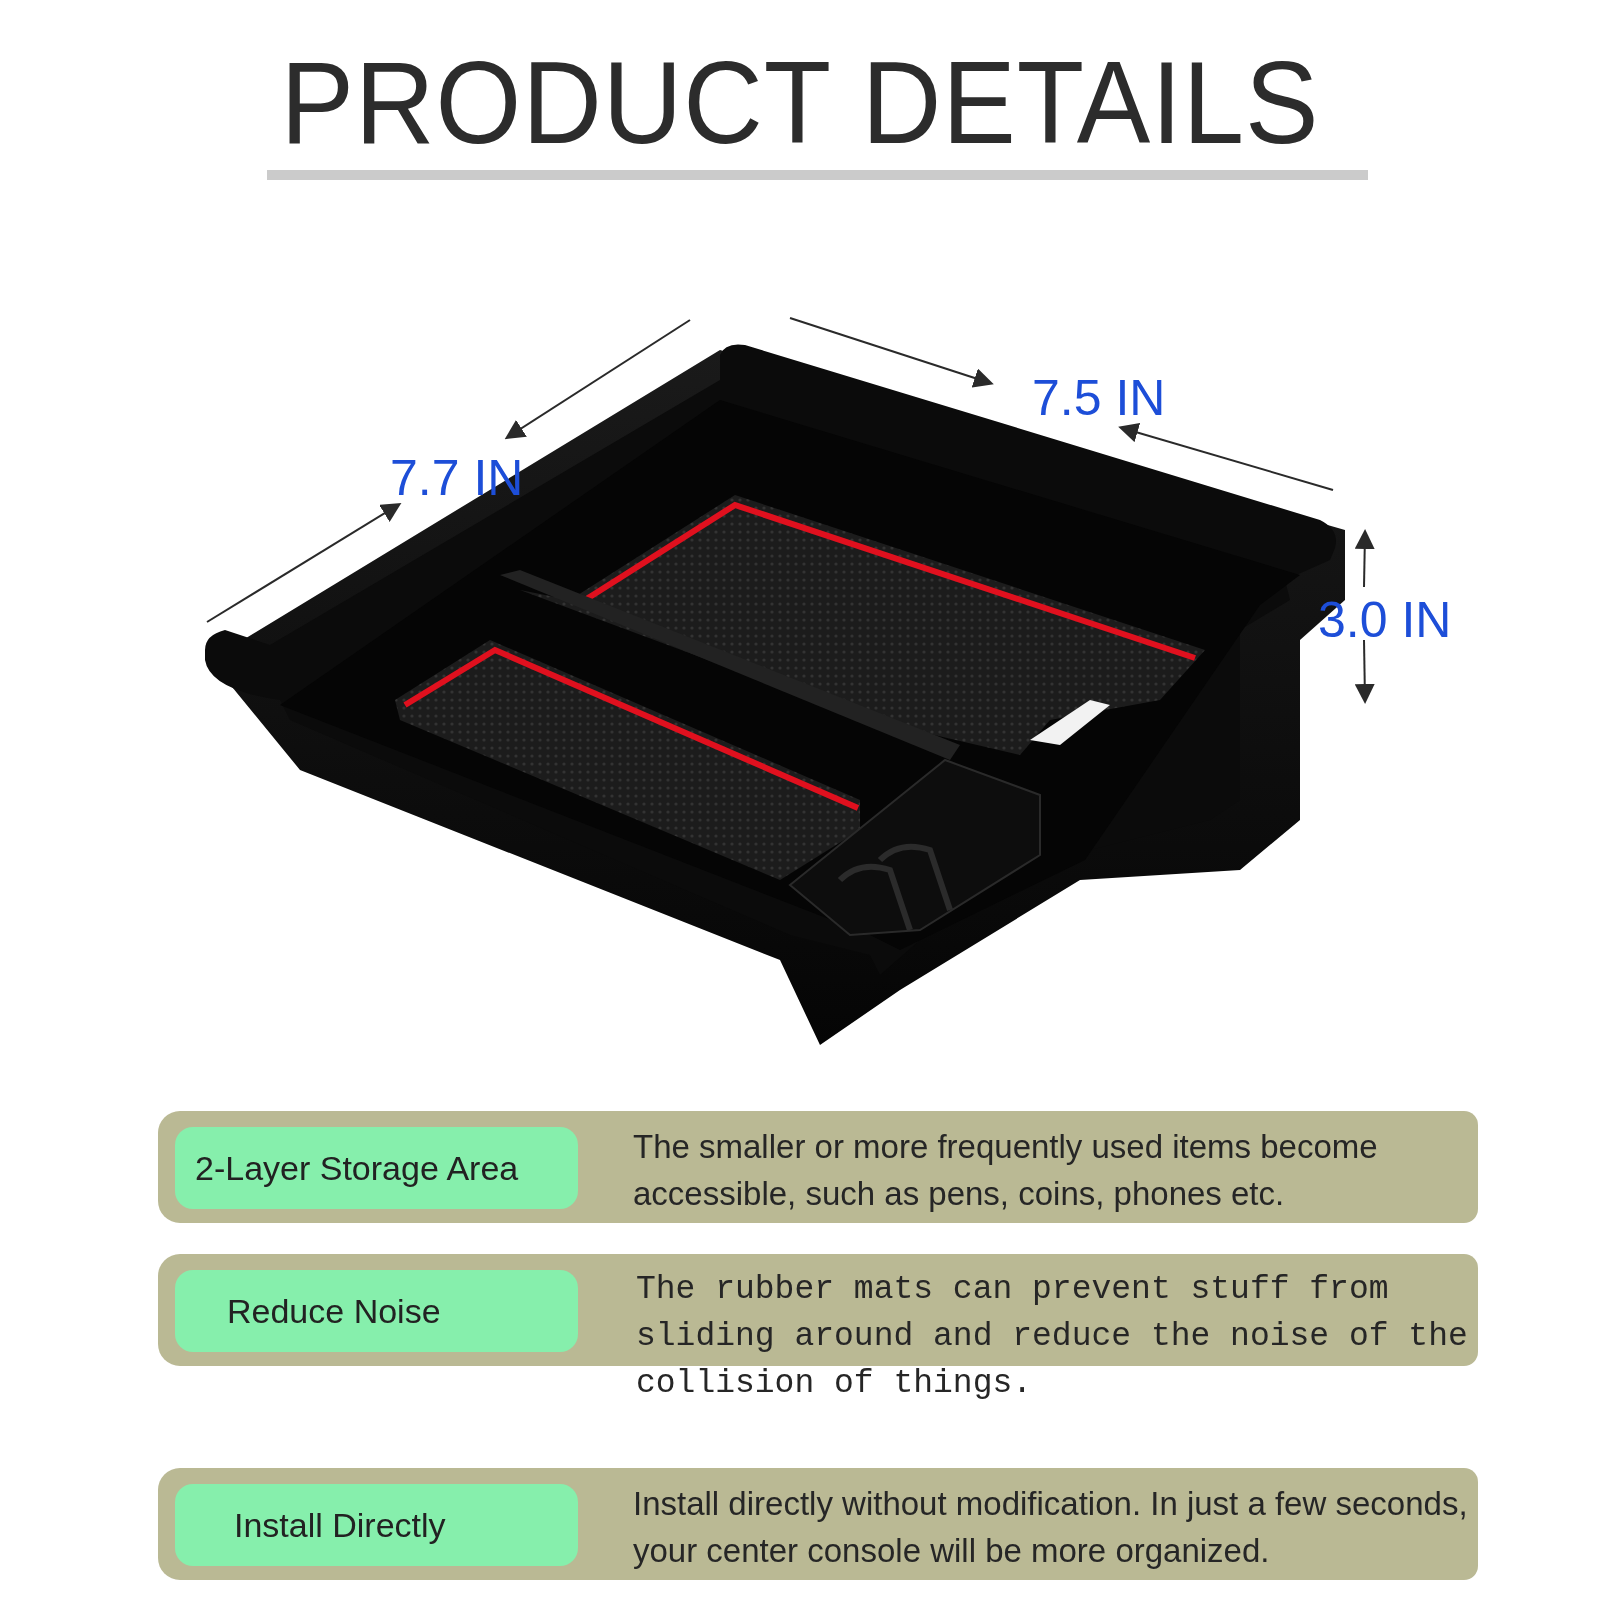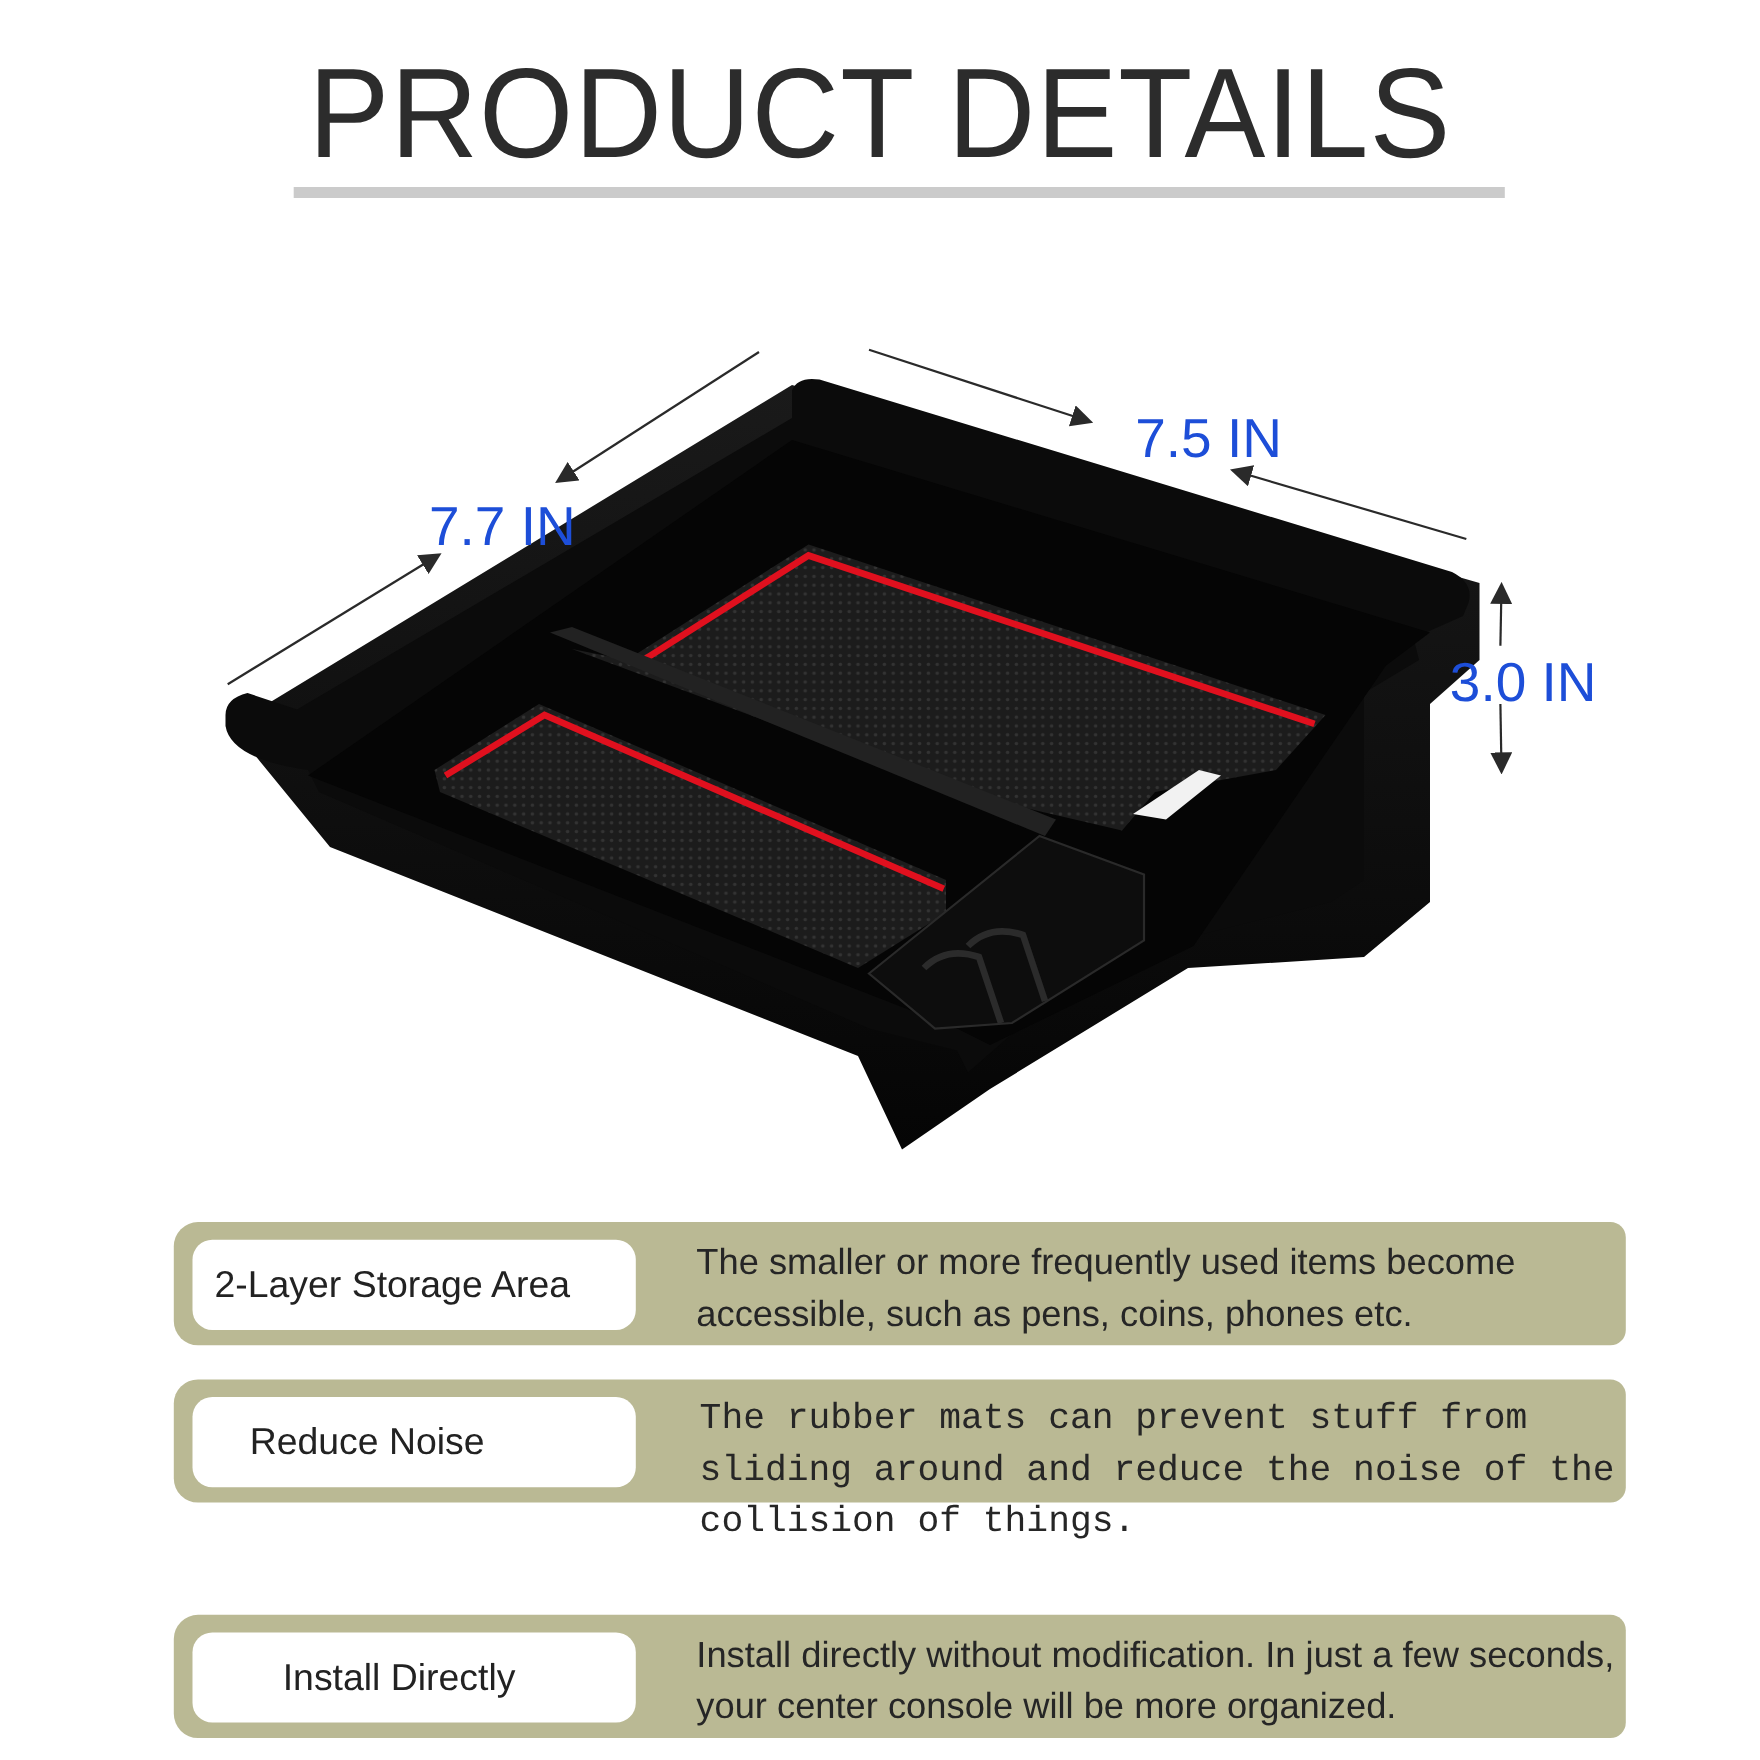"2-Layer Storage Area" .feature-label { background: #ffffff -> #86efac }
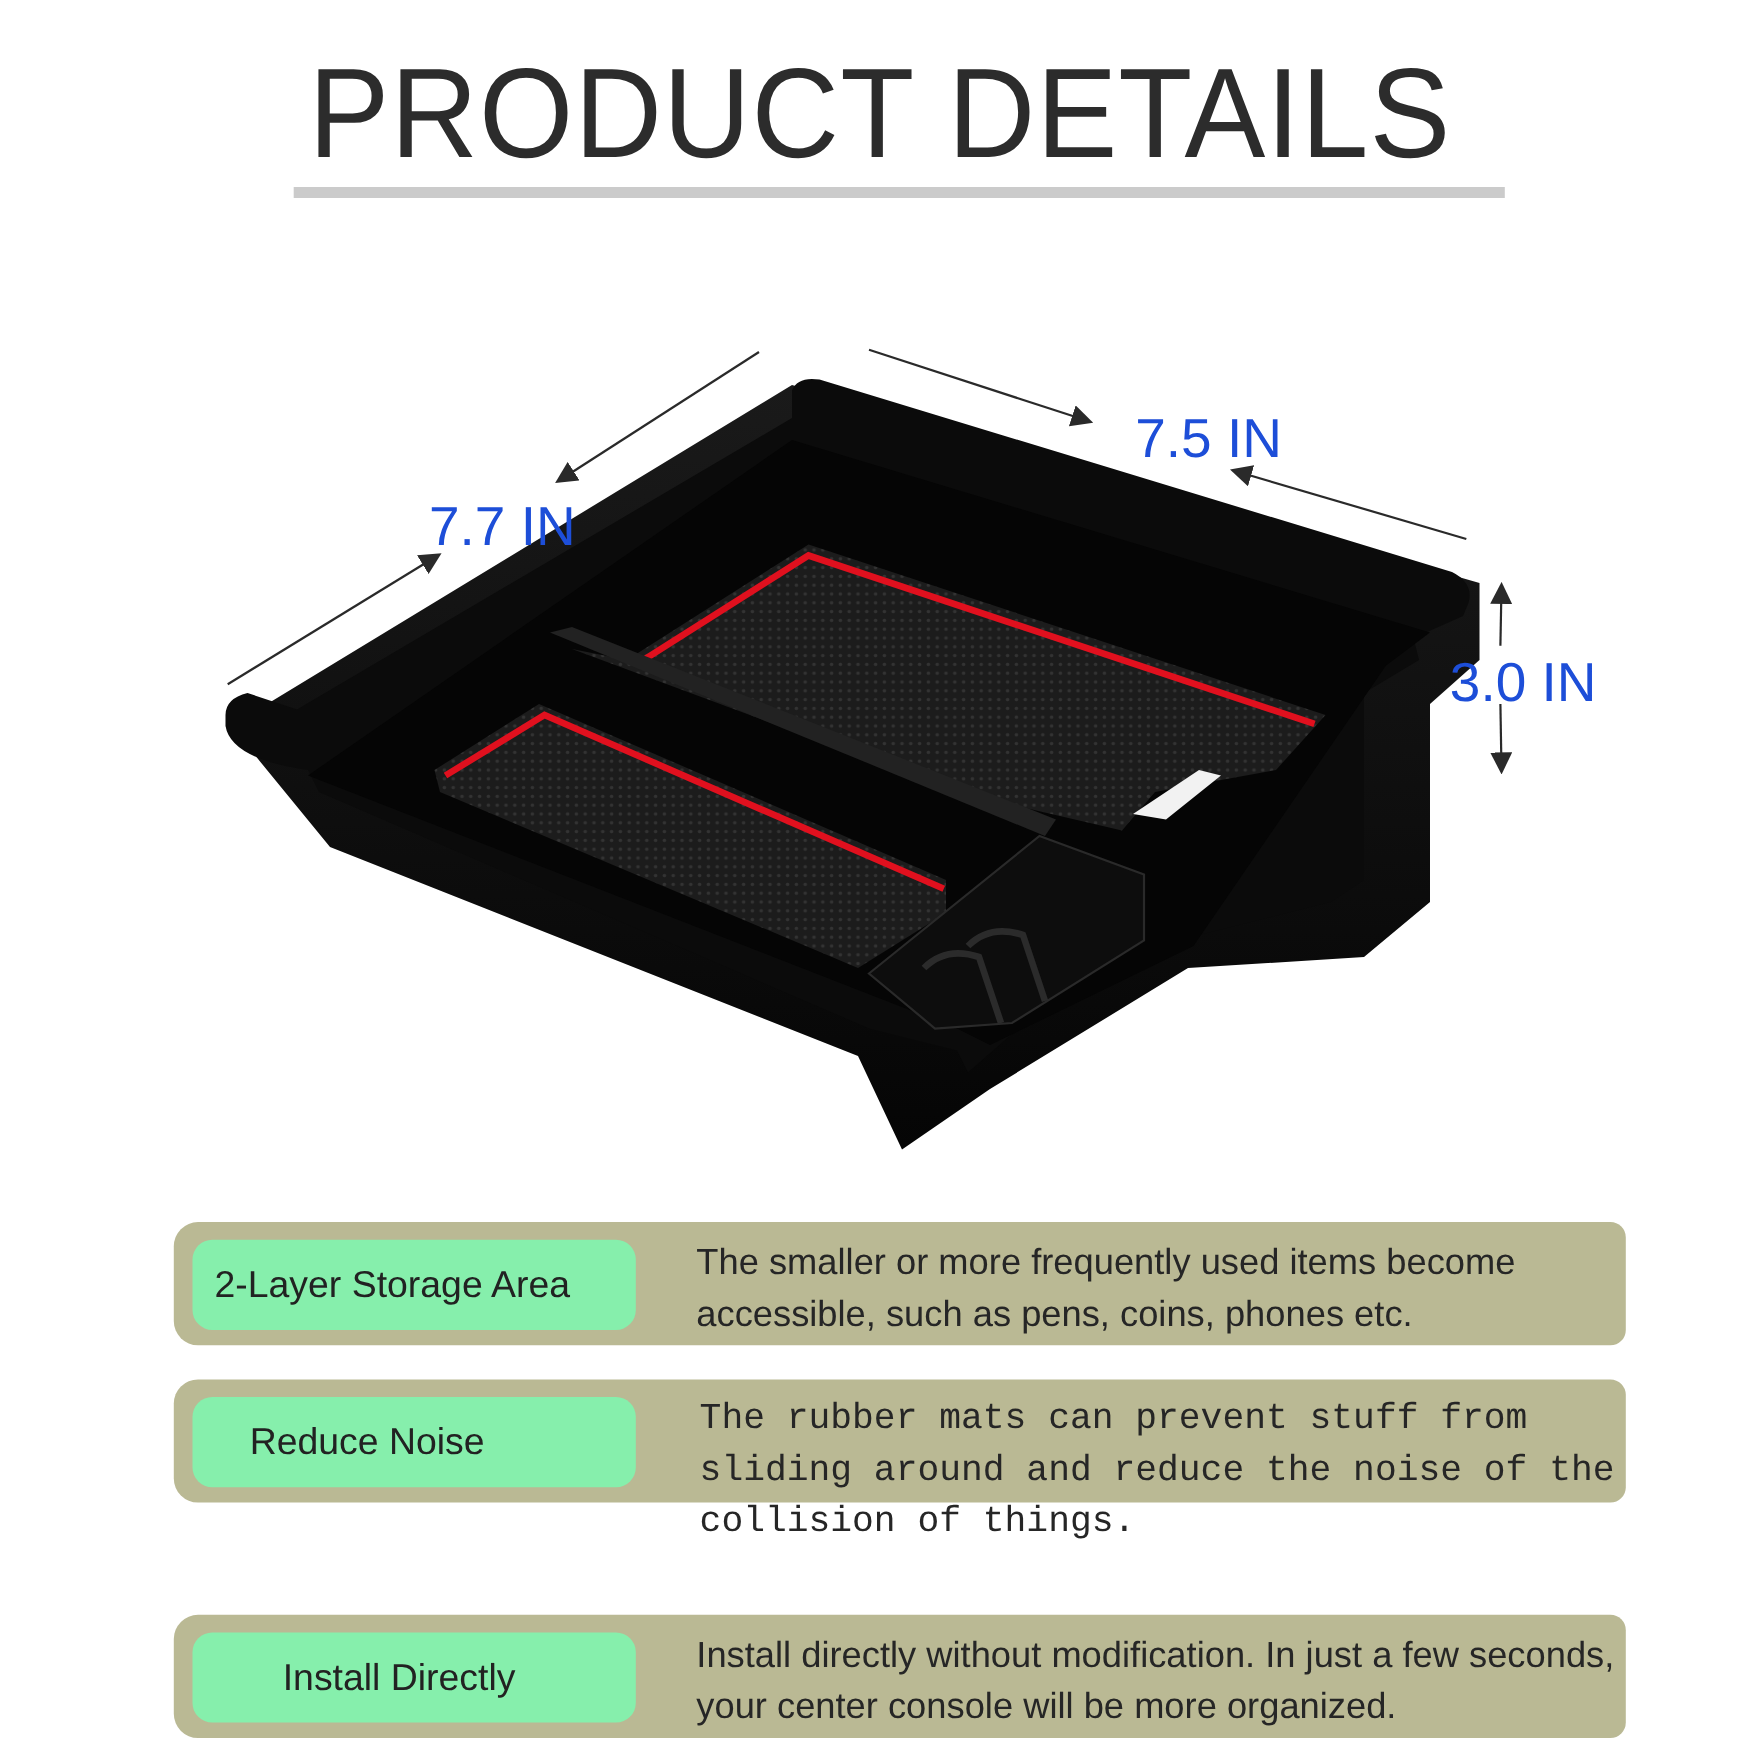"Install Directly" div.feature-label { padding-left: 82px -> 59px }
